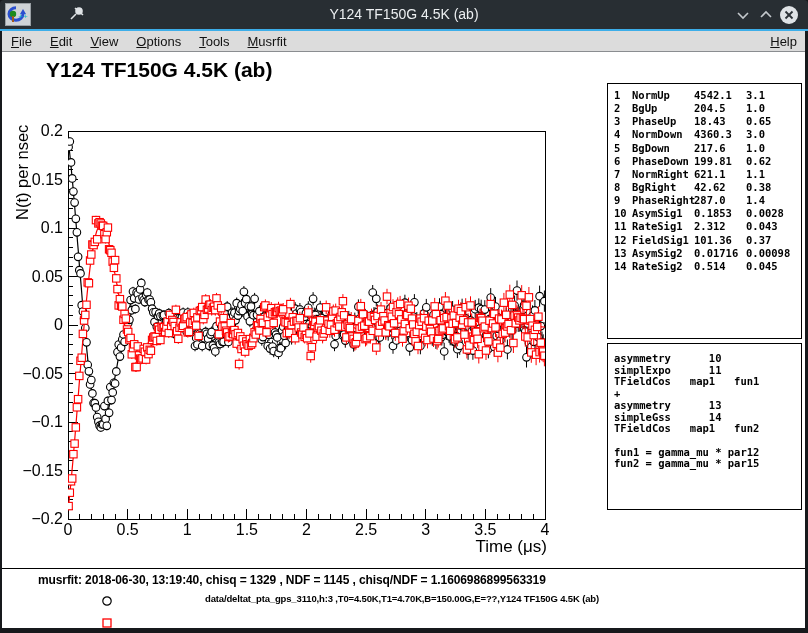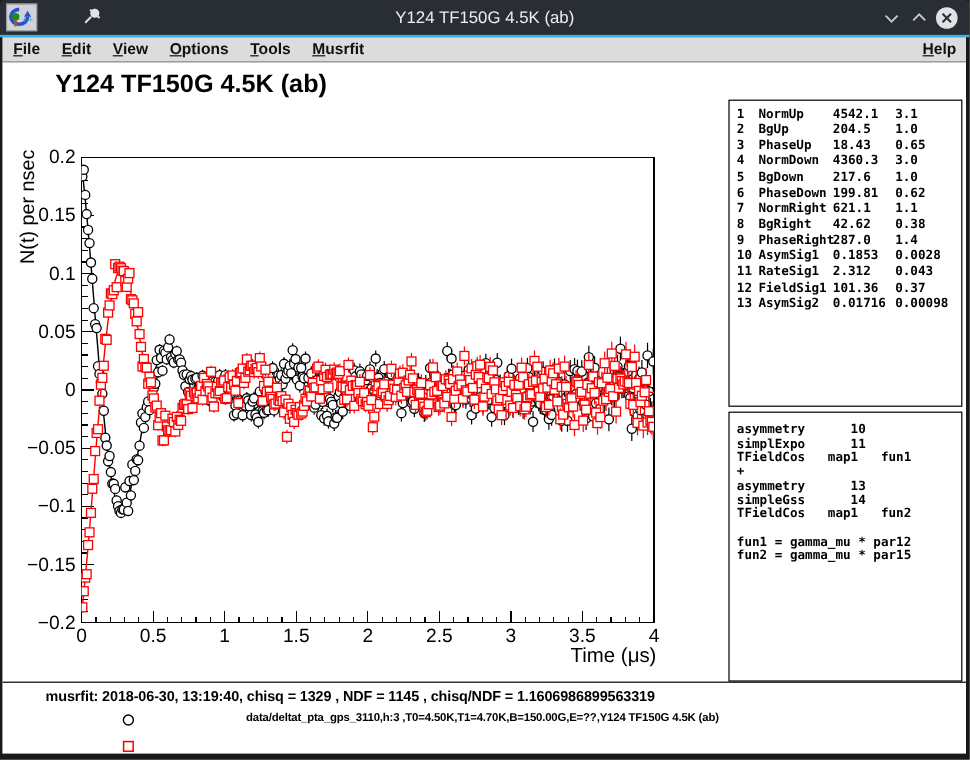"File" .menubar { align-items: none -> center; font-weight: bold -> none }
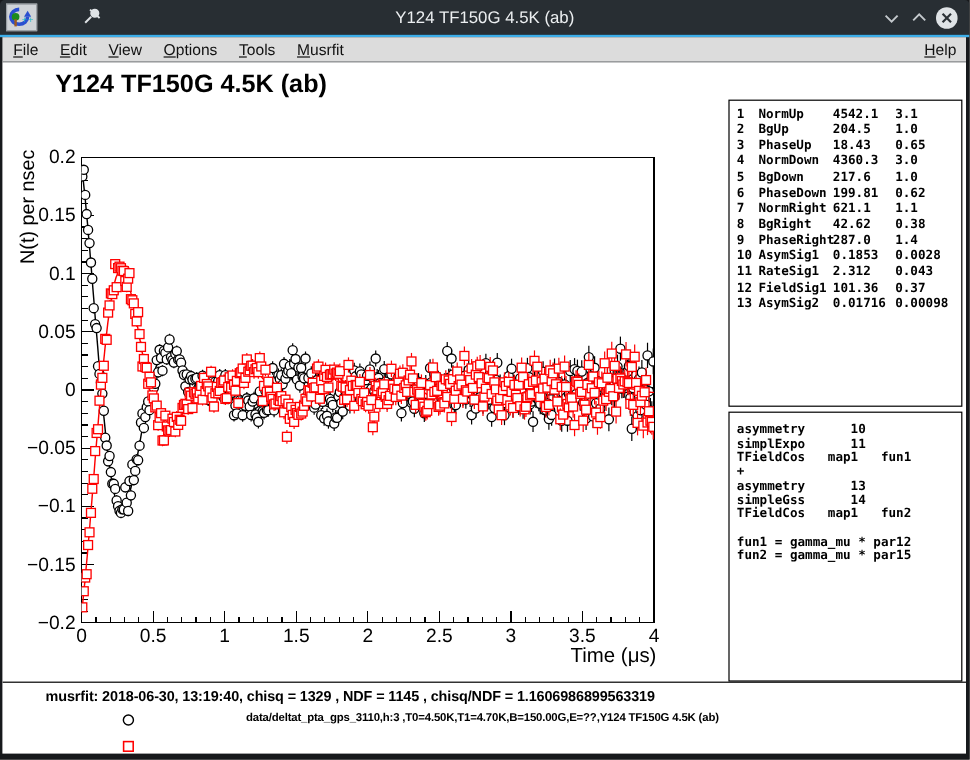"14" div.param-row { html: none -> <div> <span>14</span> <span>RateSig2</span> <span>0.514</span> <span>0.045</span> </div> }
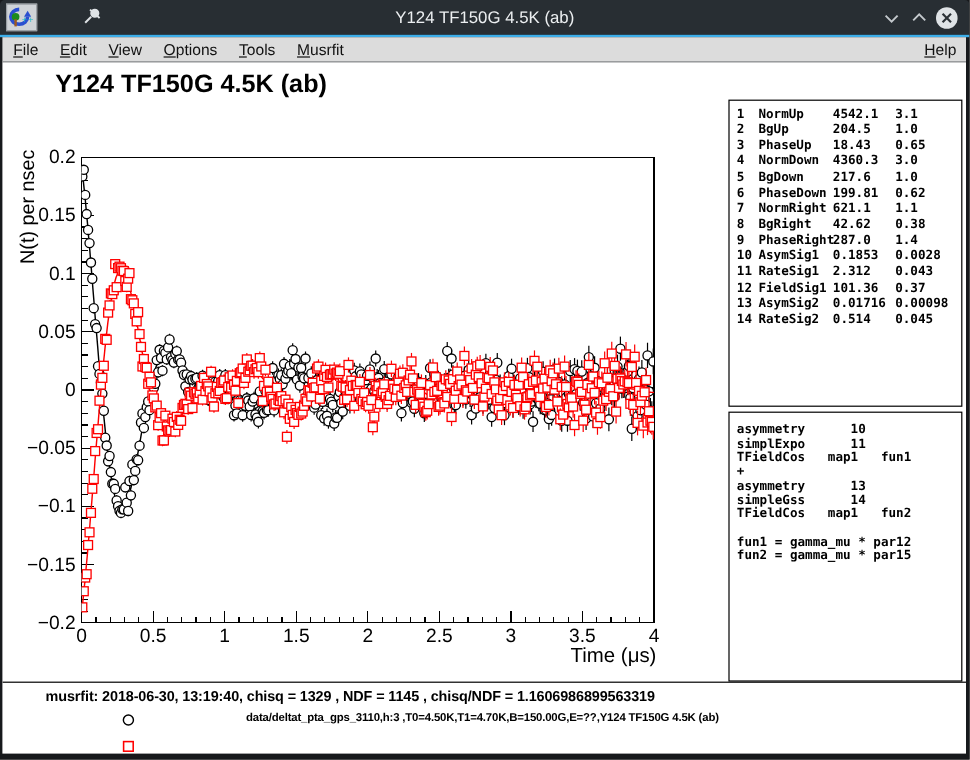"asymmetry 10" .theory-box { height: 225px -> 167px }
